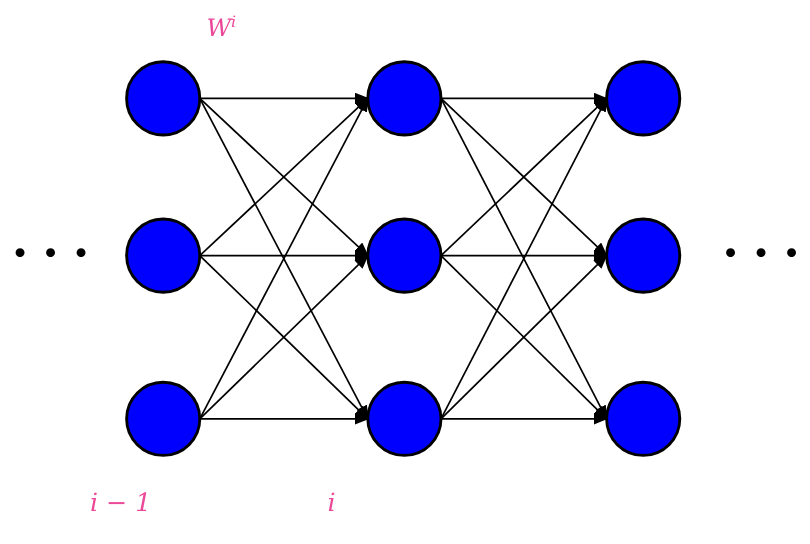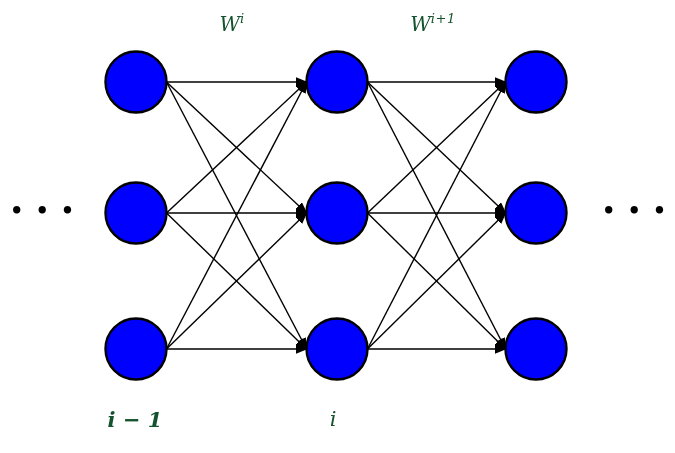"Wi" .math { color: #14532d -> #ec4899; text-align: center -> left }
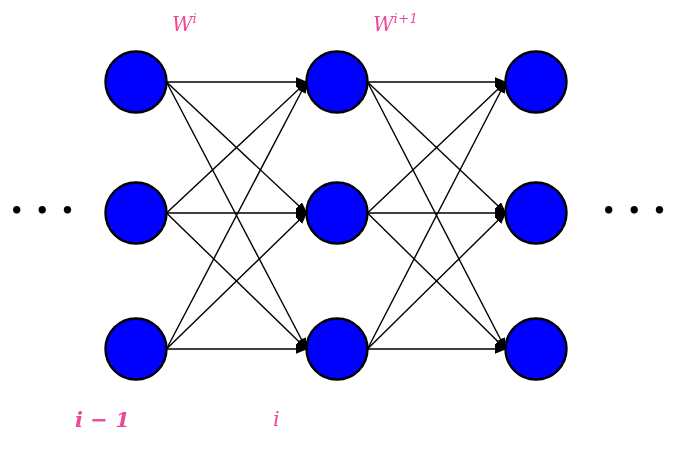"Wi+1" div.math { html: <div><span>W</span><sup>i+1</sup></div> -> none }
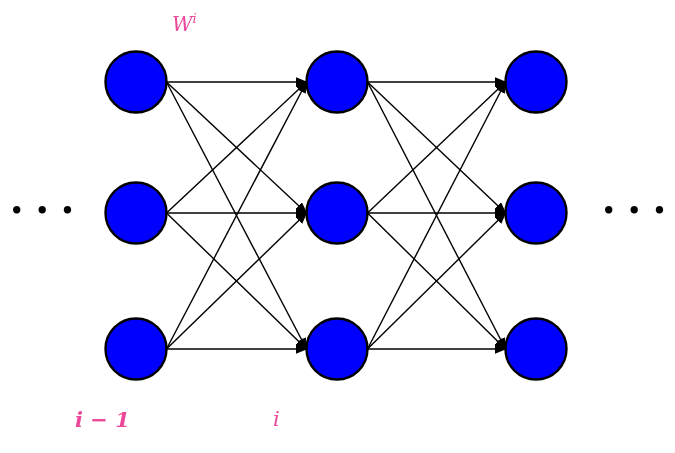"i − 1" #lay0 { font-weight: bold -> none }
